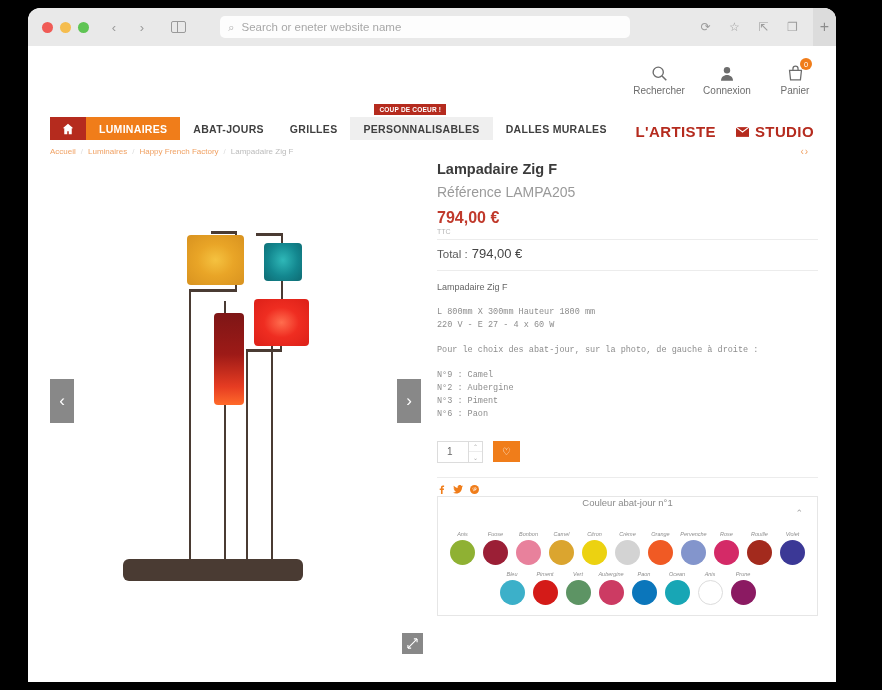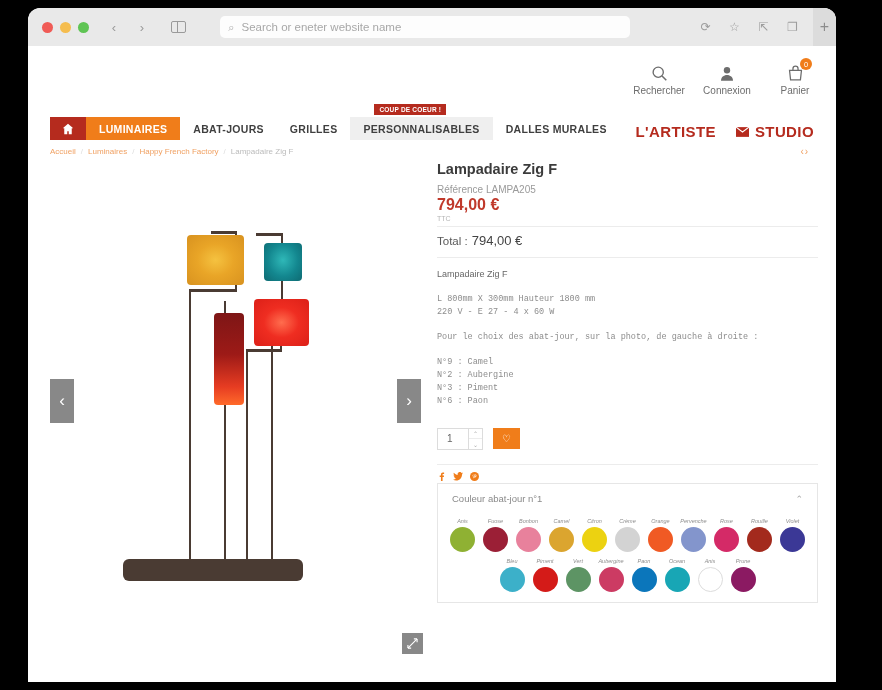"Référence LAMPA205" .p-ref { font-size: 10px -> 14px; margin-bottom: 1px -> 9px }
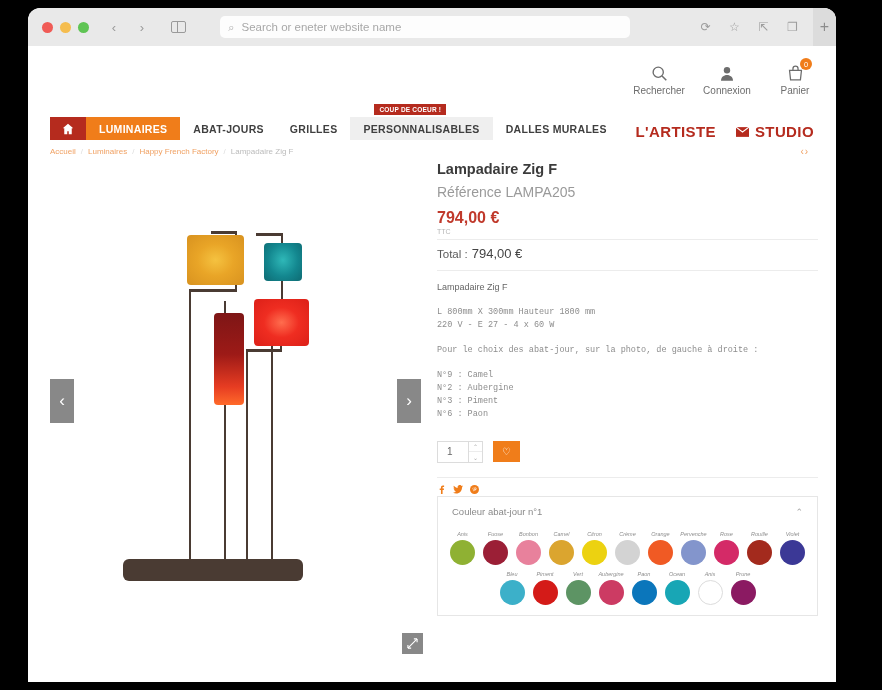"Couleur abat-jour n°1" .acc-head { flex-direction: none -> column }
